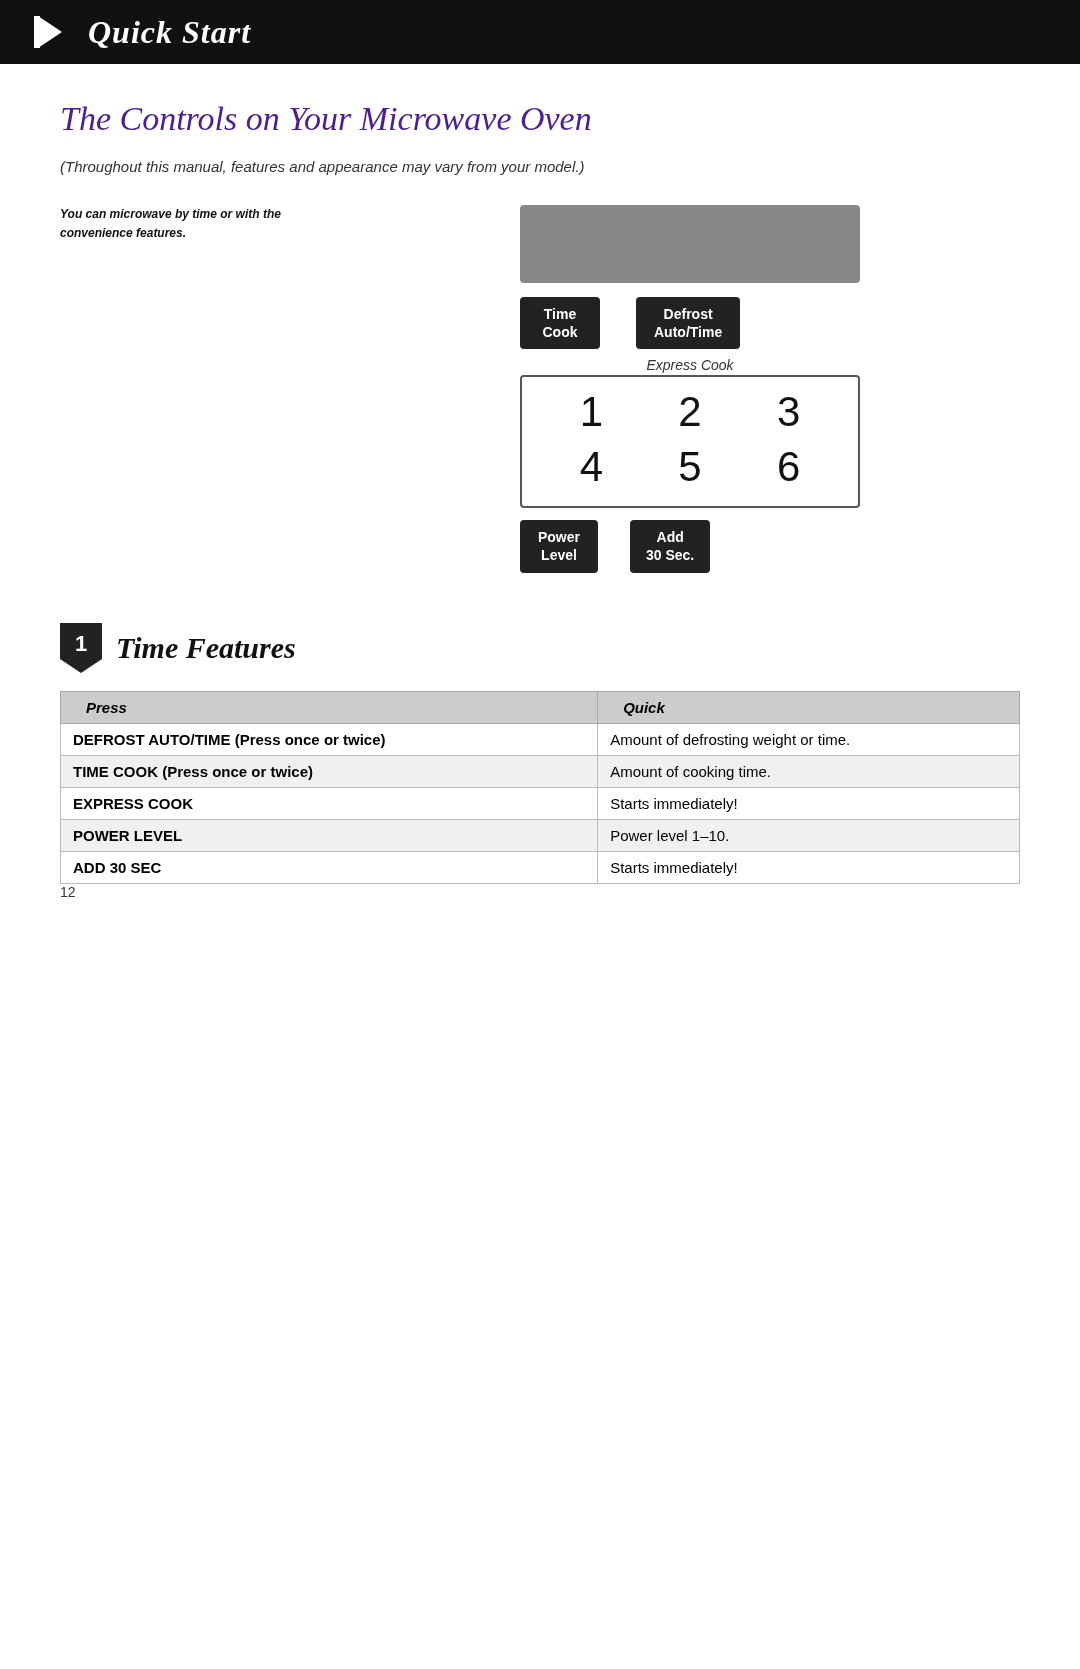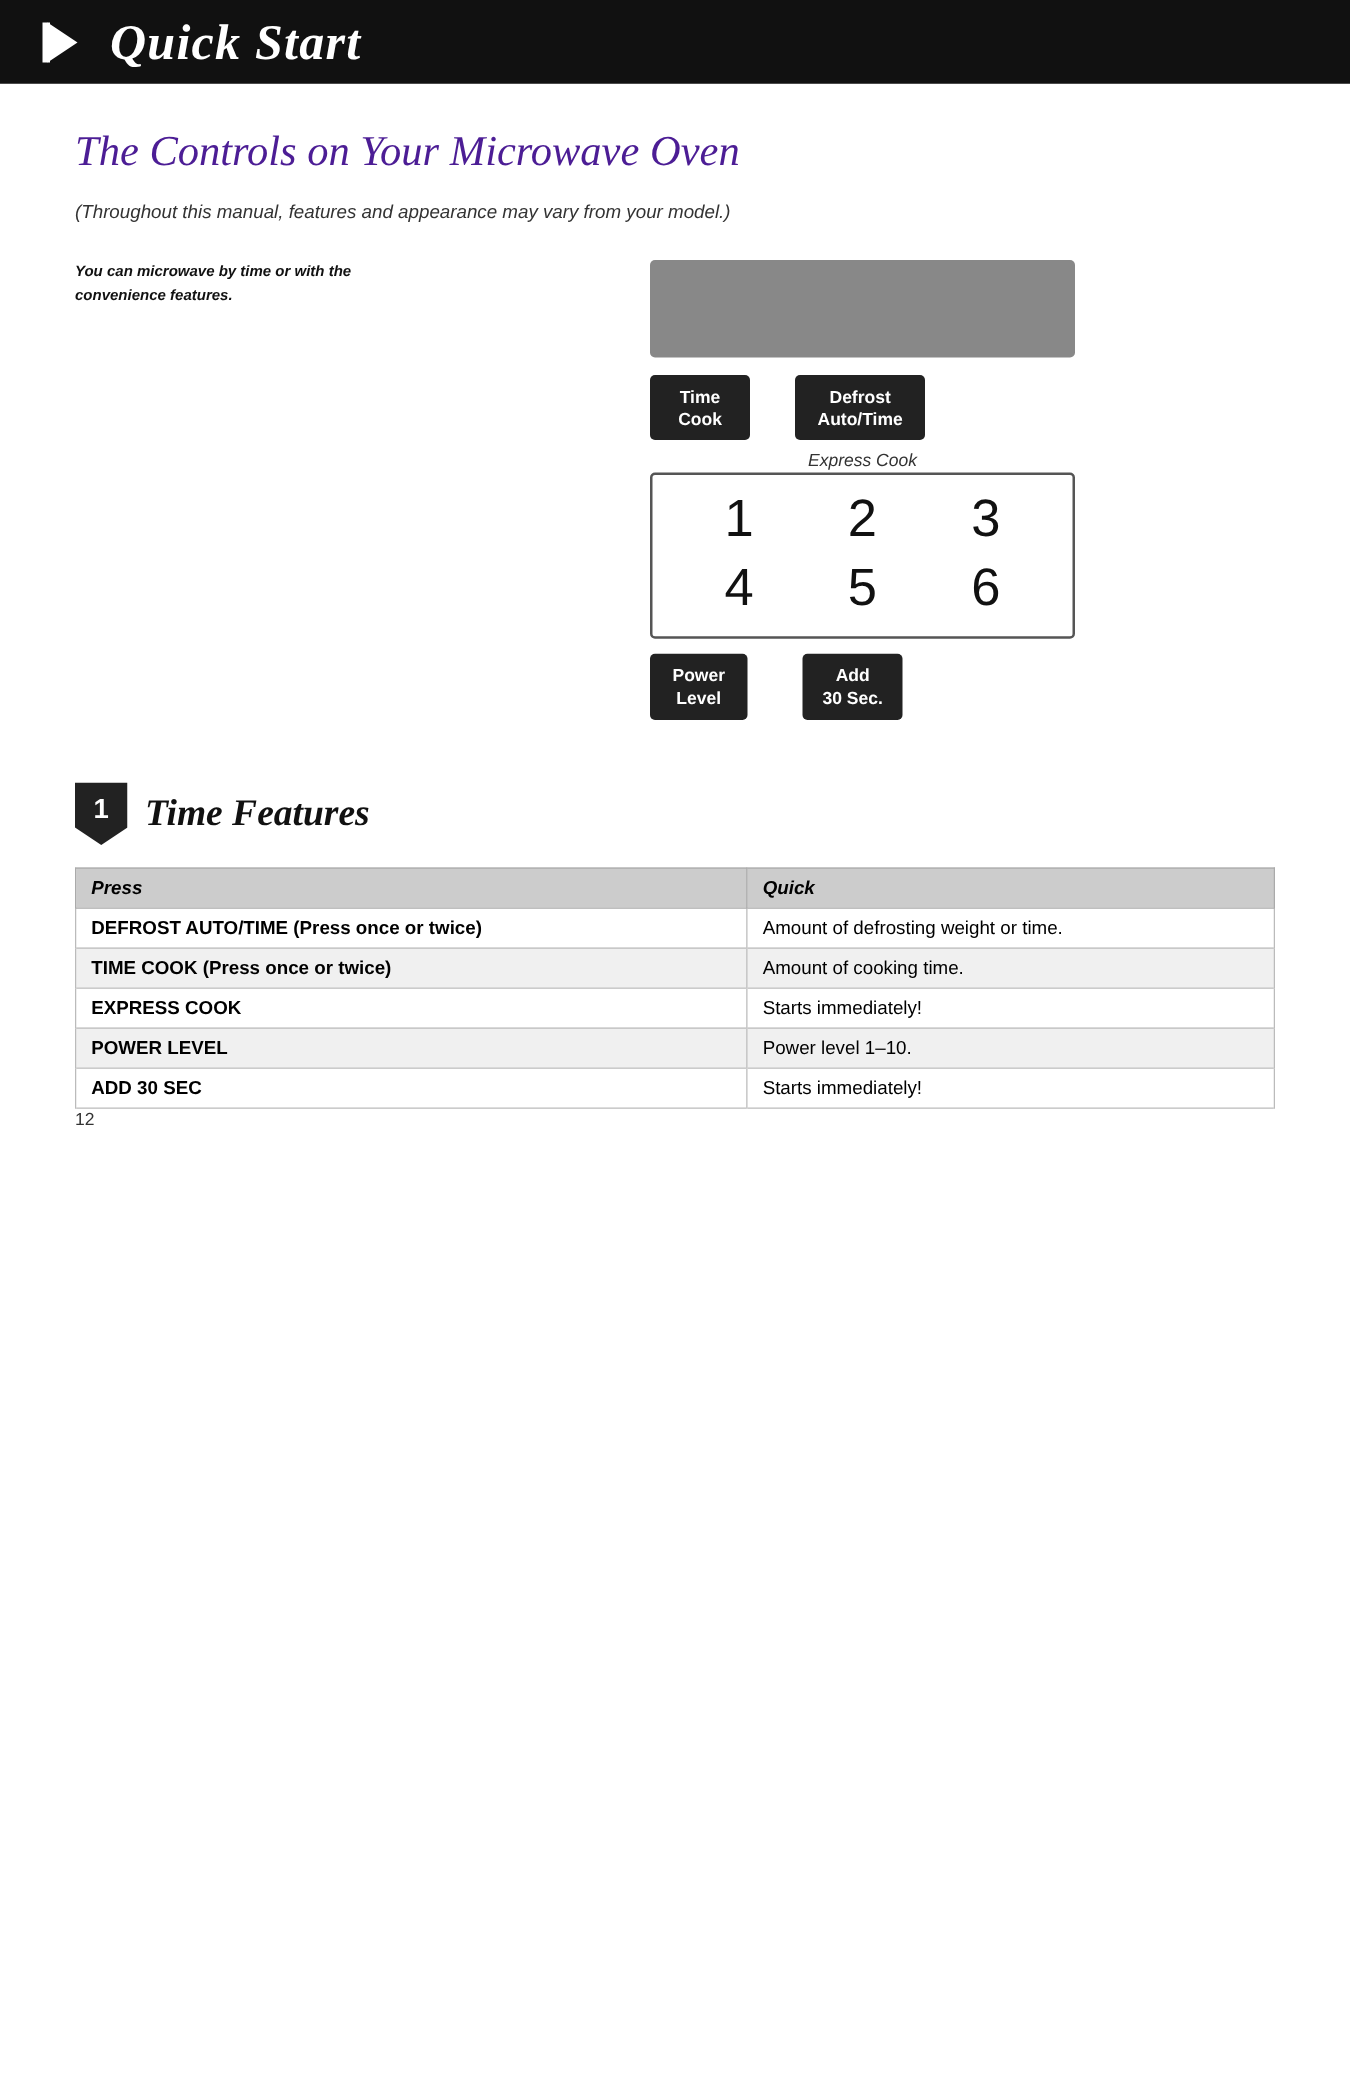"Quick Start" .header-title { font-size: 40px -> 32px }
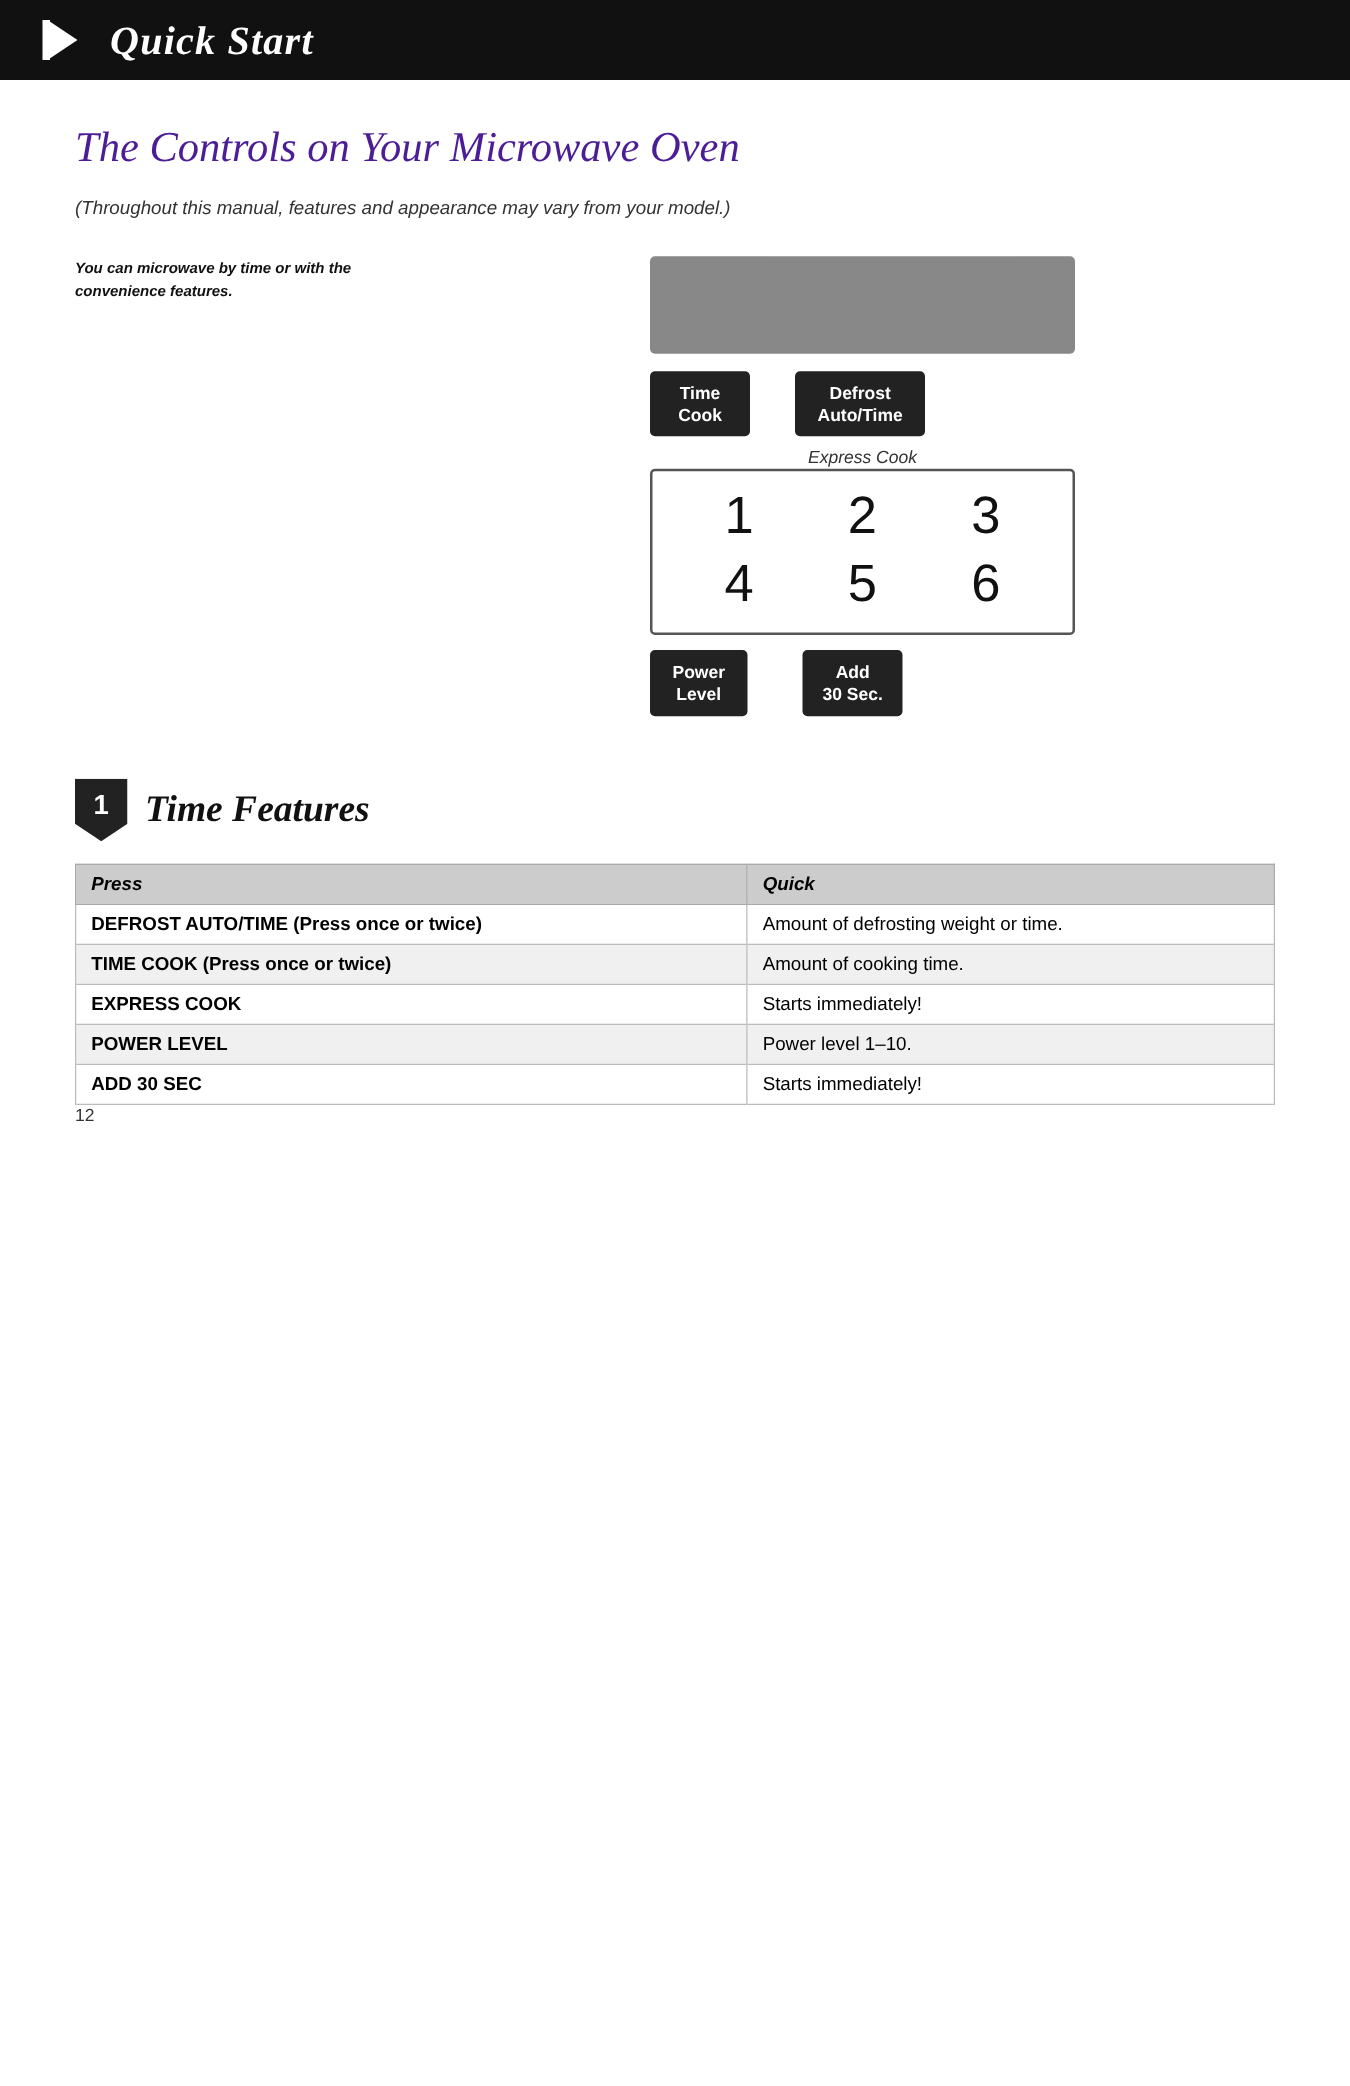"Power" .button-row-bottom { gap: 44px -> 32px }
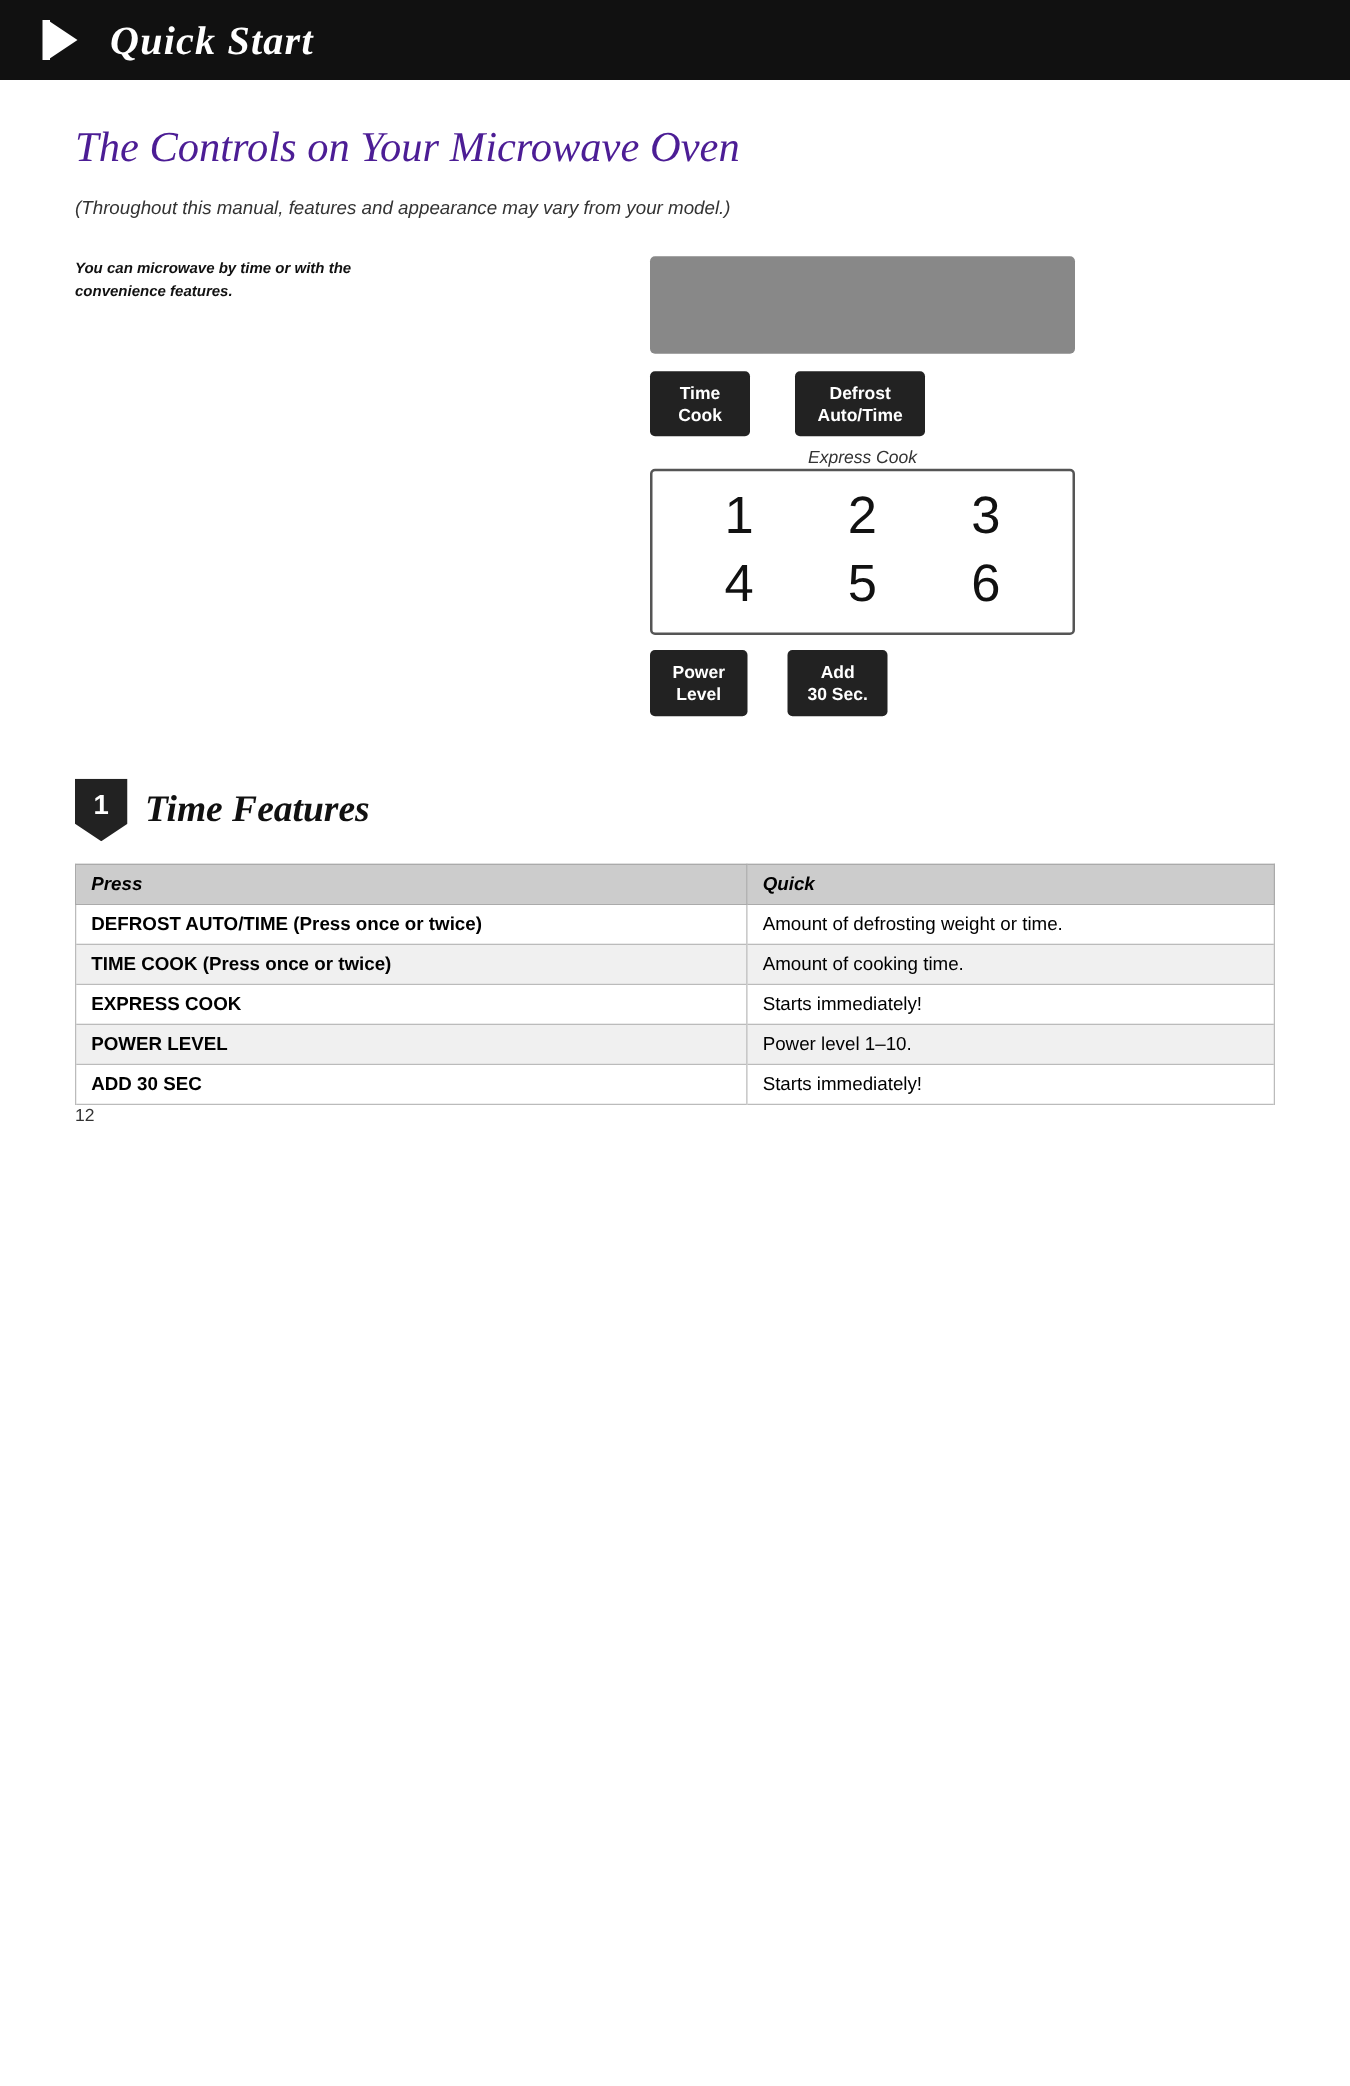"Press" .cooking-table thead th { padding: 7px 12px -> 7px 25px }
